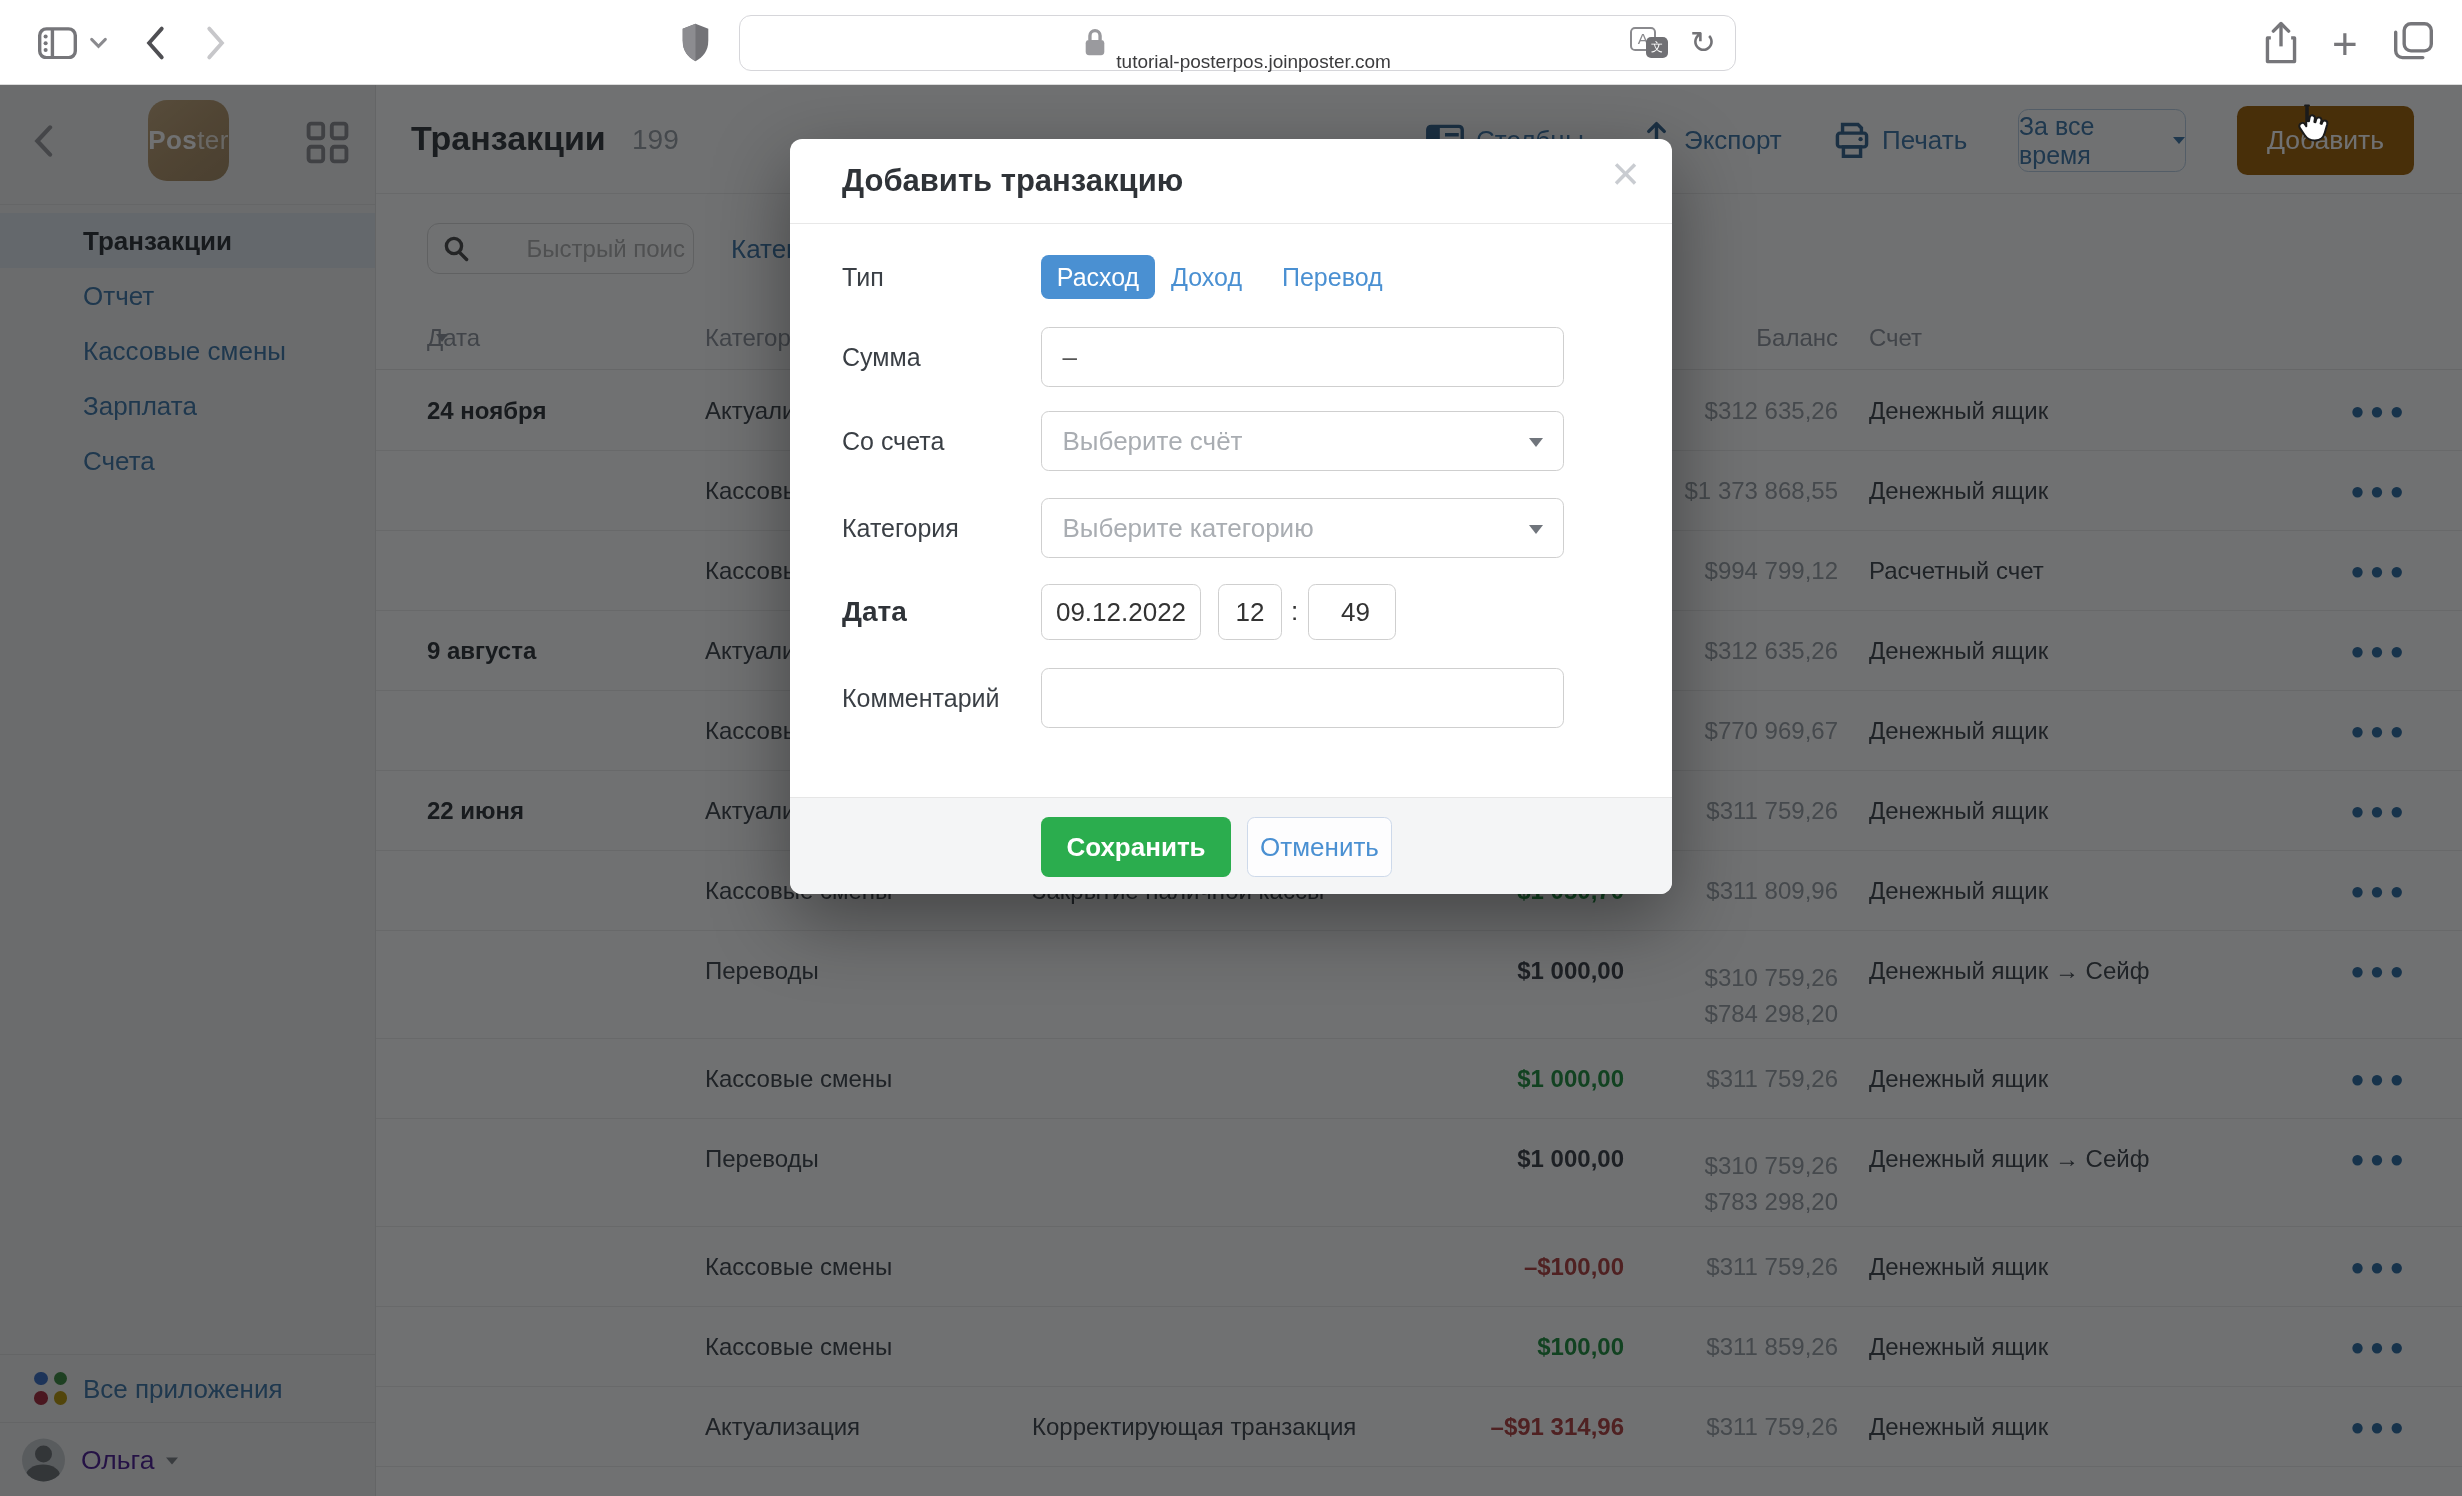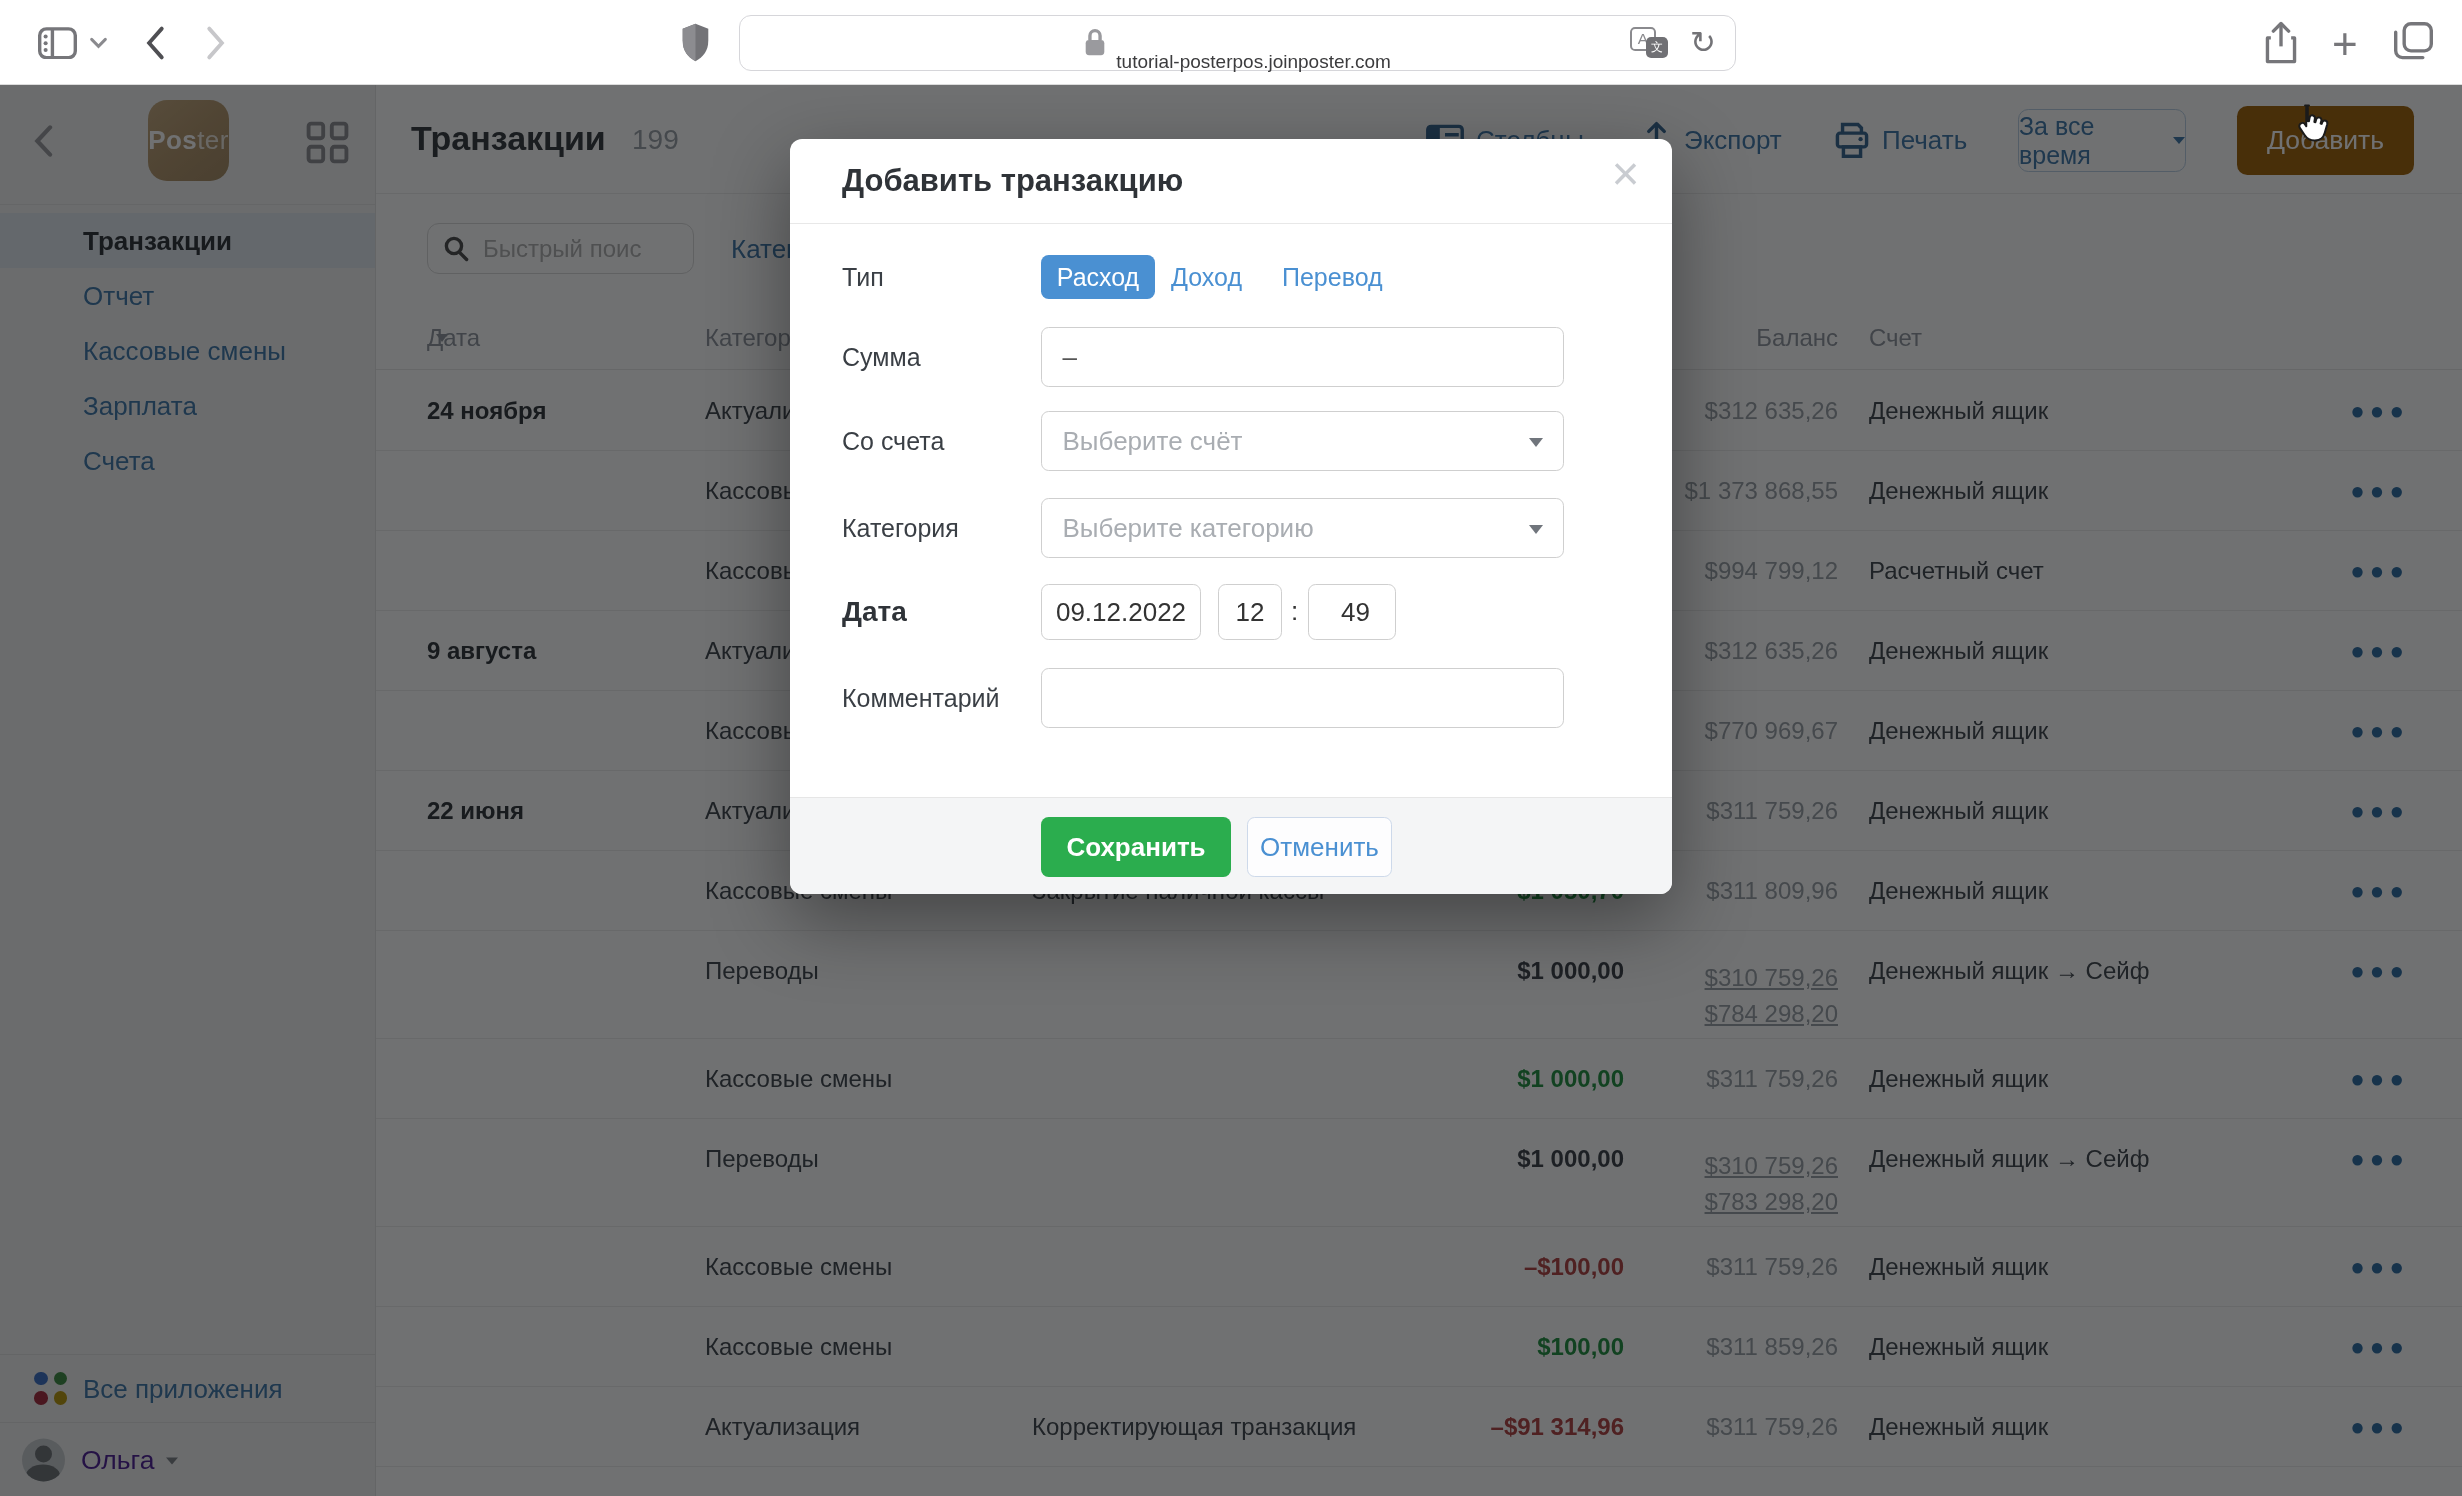"Быстрый поис" .search-box { text-align: none -> right }
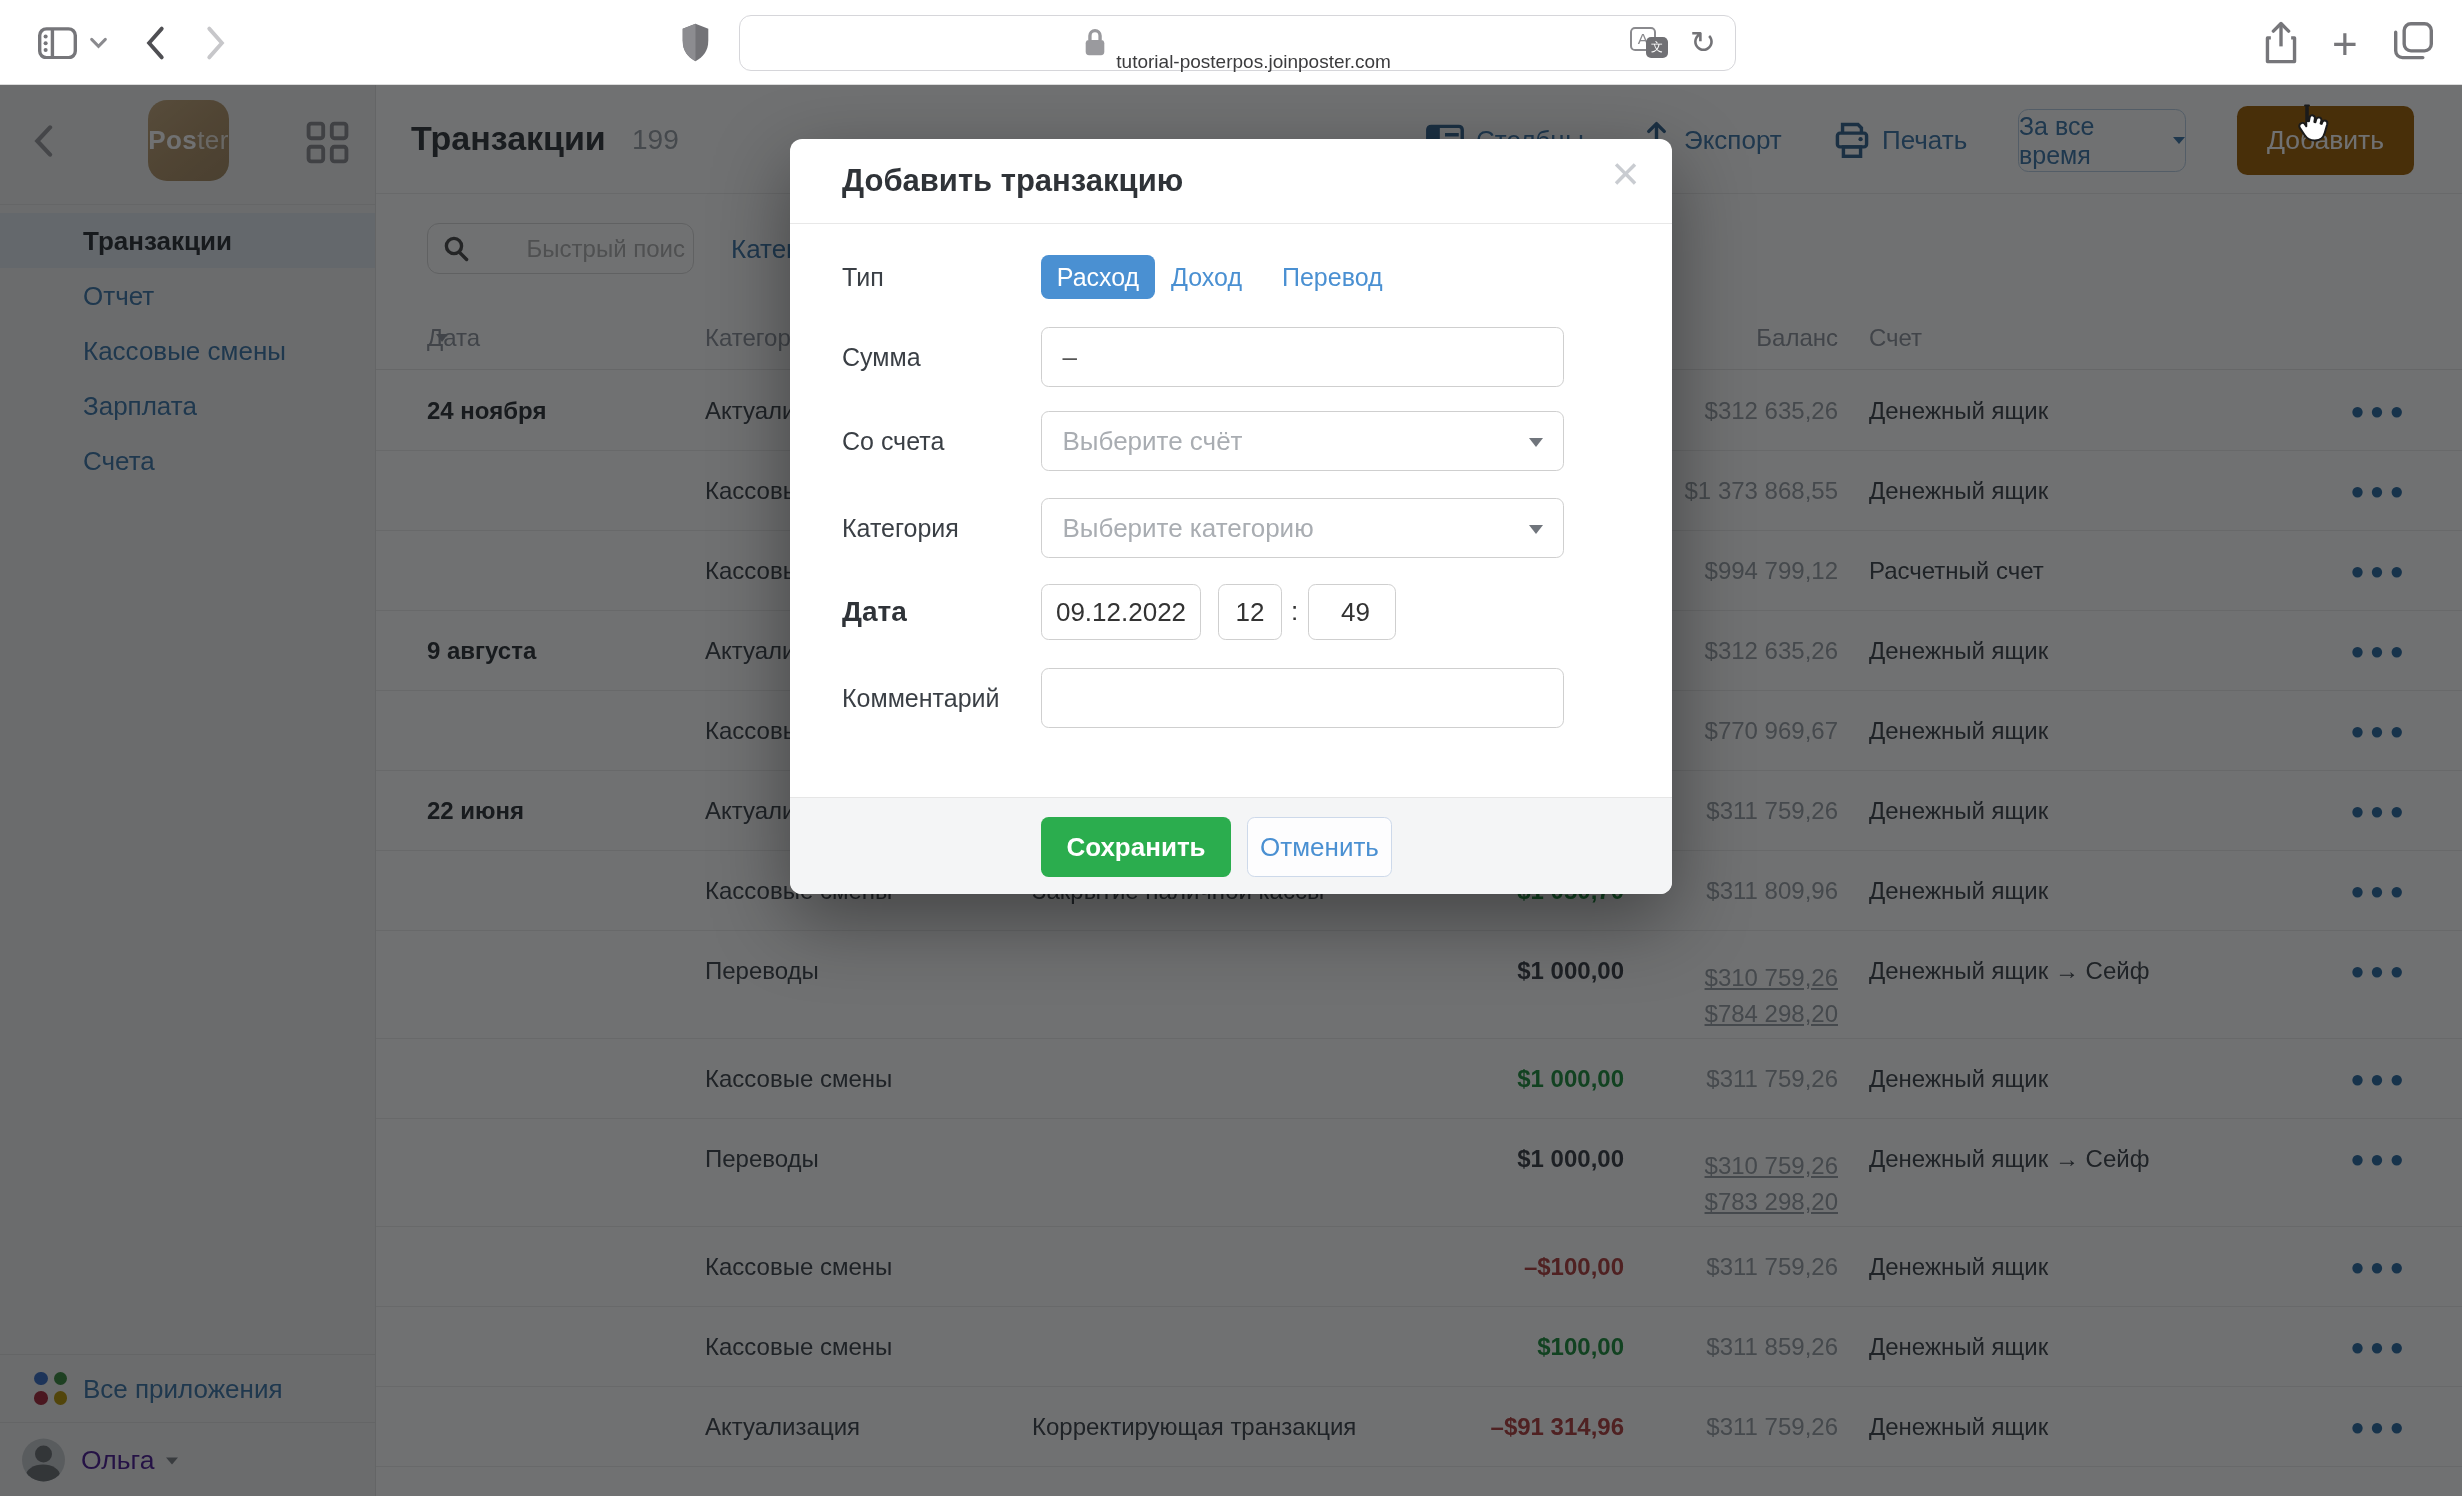"$310 759,26" .c-bal.two { text-decoration: underline -> none }
